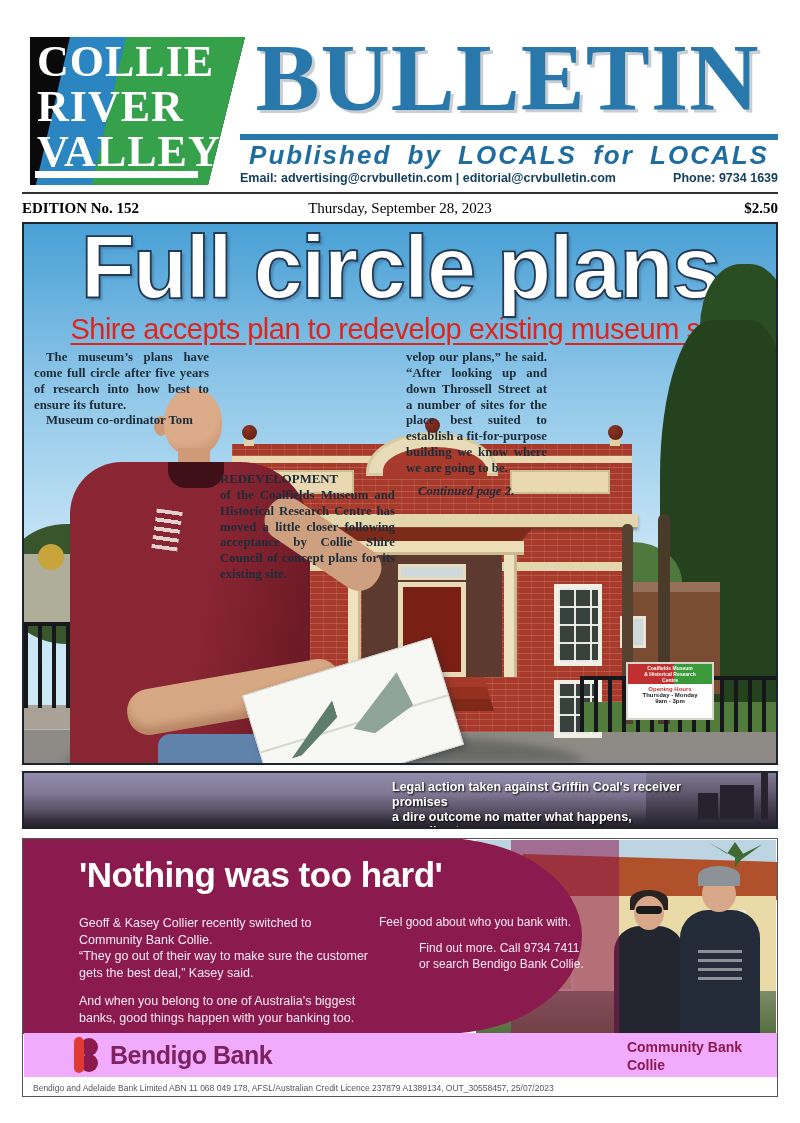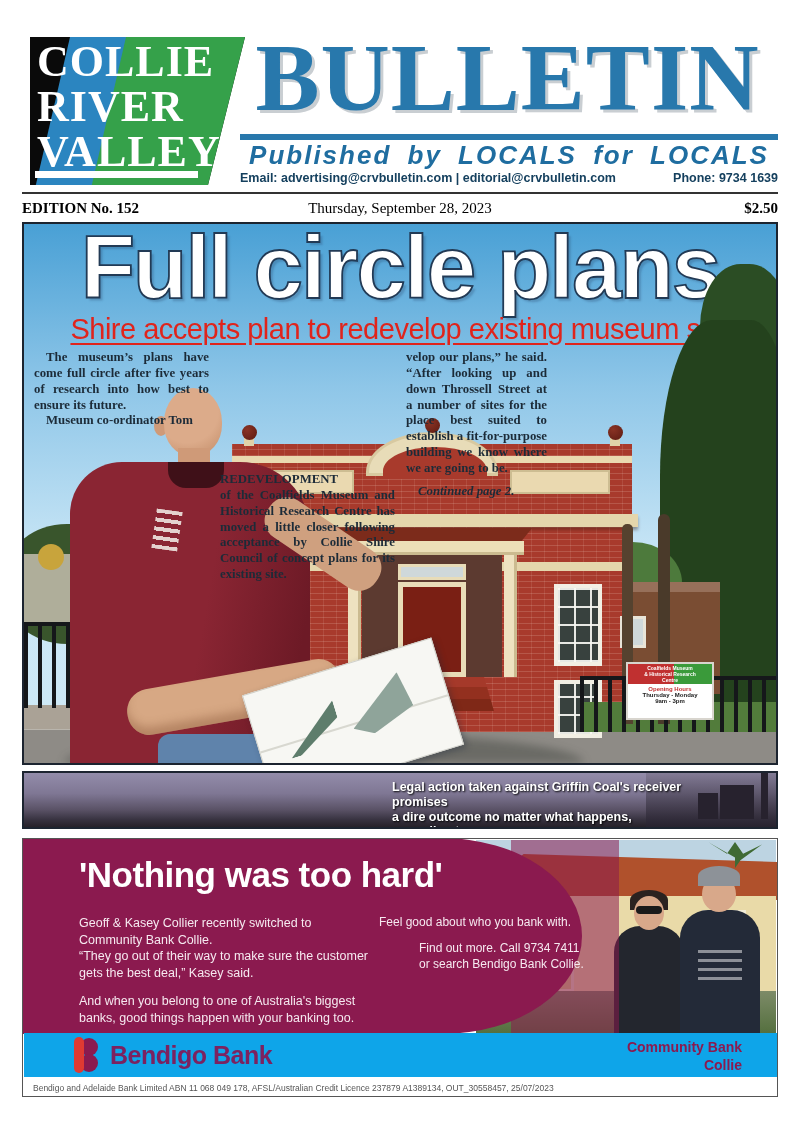"Bendigo Bank" .ad-footer { background: #0ea5e9 -> #f0abfc }
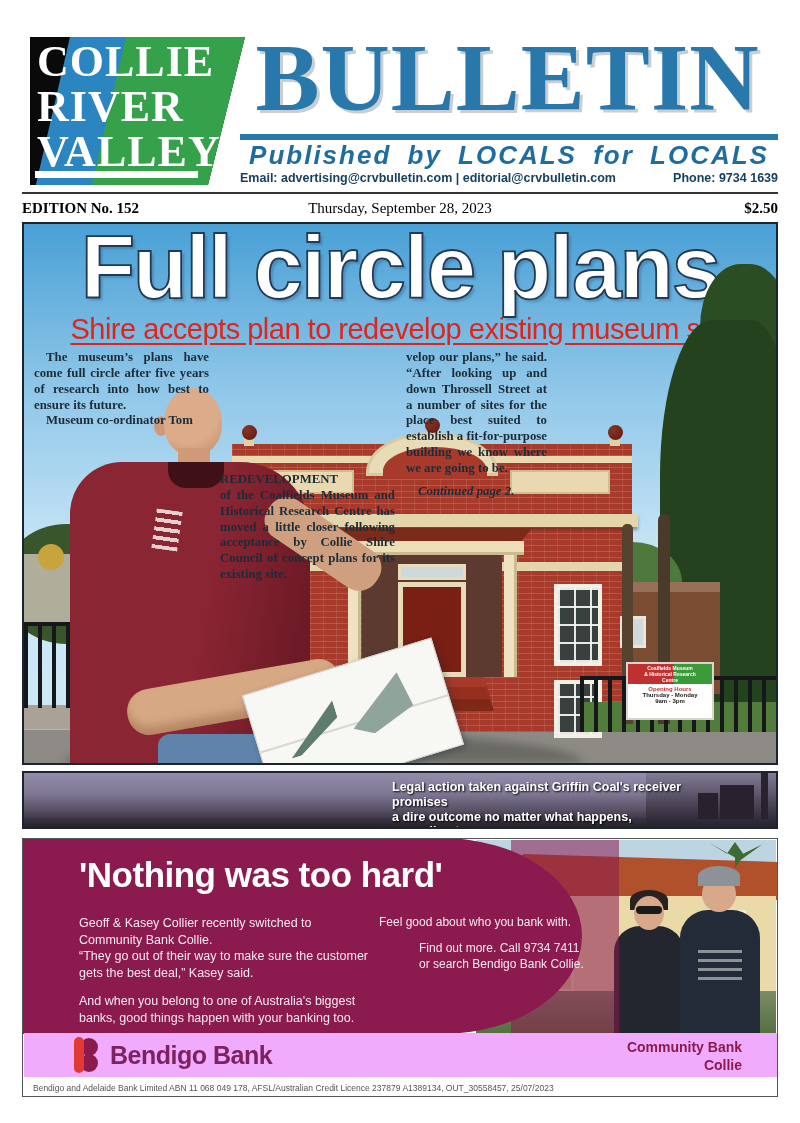"Community Bank" .community { text-align: right -> left }
